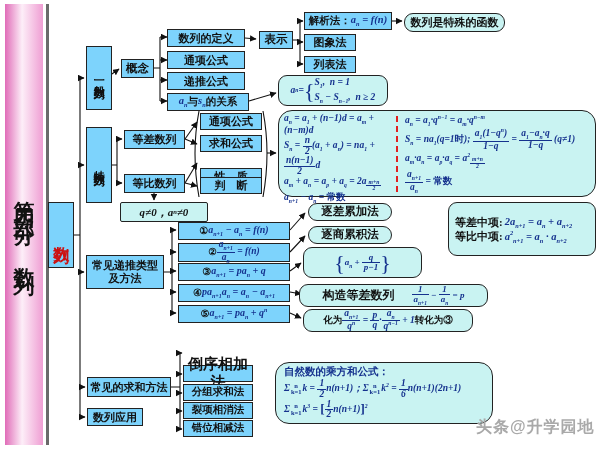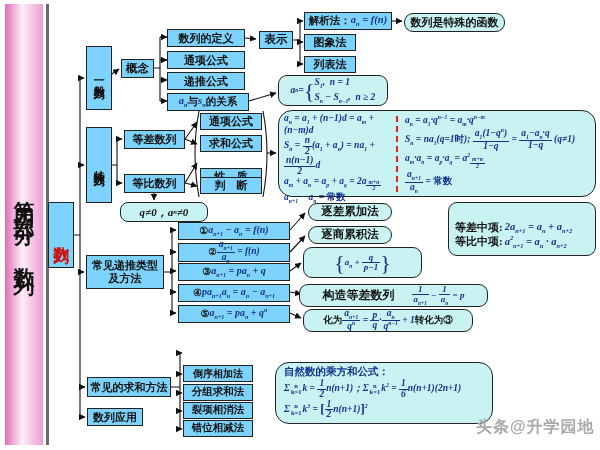"q≠0，a ≠0" div.box { border-radius: 8px -> 2px }
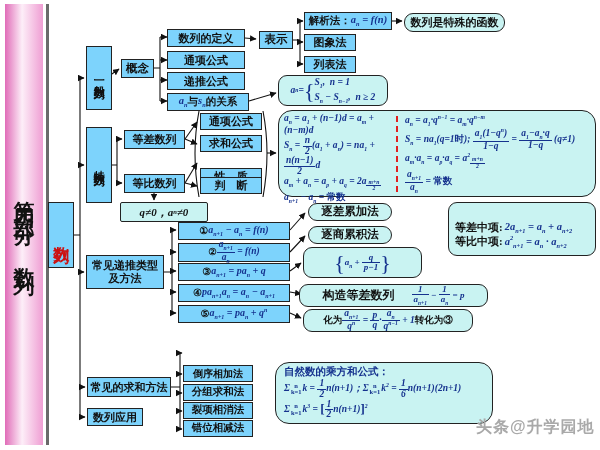"等差中项:" div.box { justify-content: flex-start -> flex-end; padding: 18px 6px -> 11px 6px }
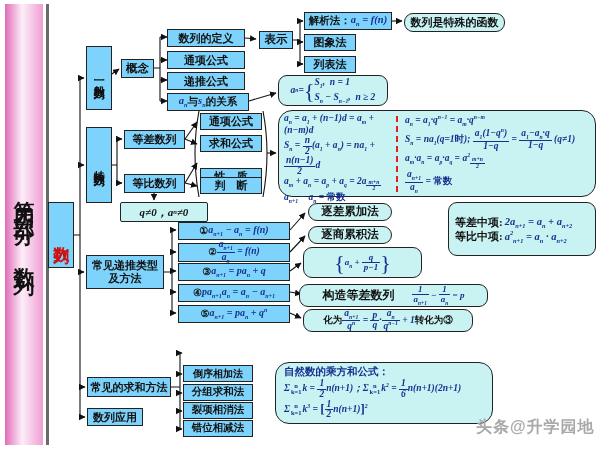"倒序相加法" div.box { font-size: 10px -> 15px }
